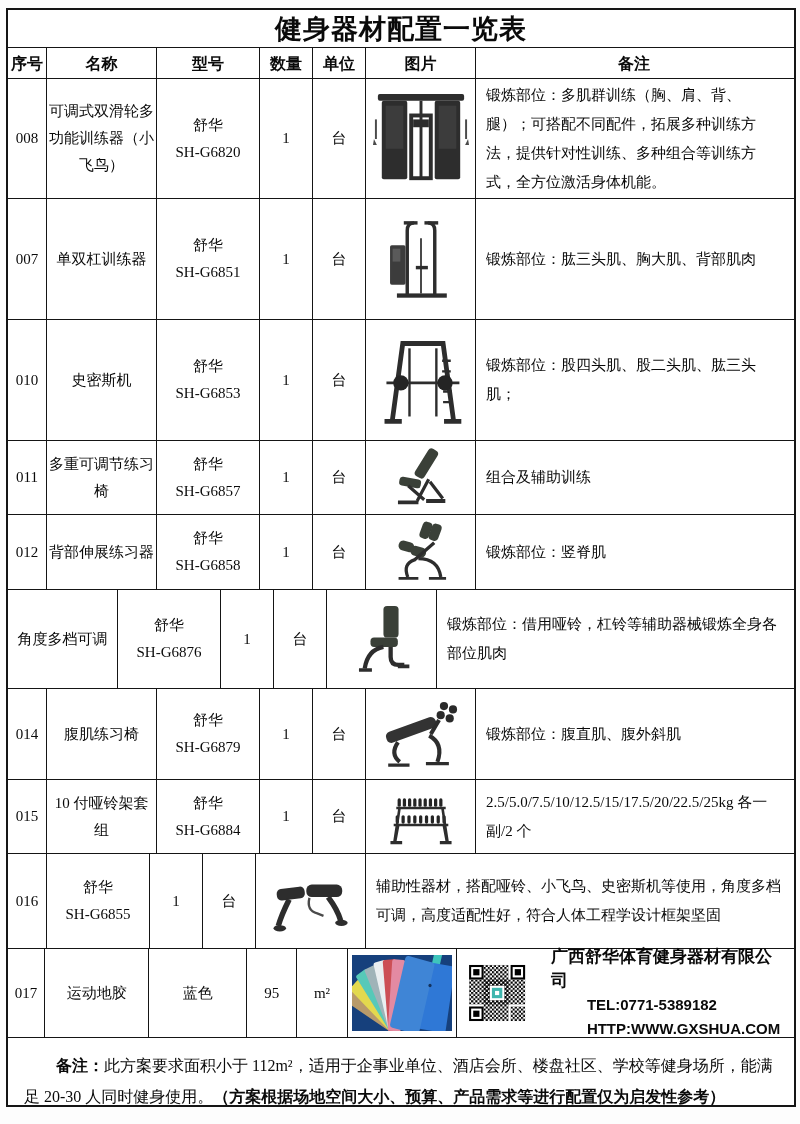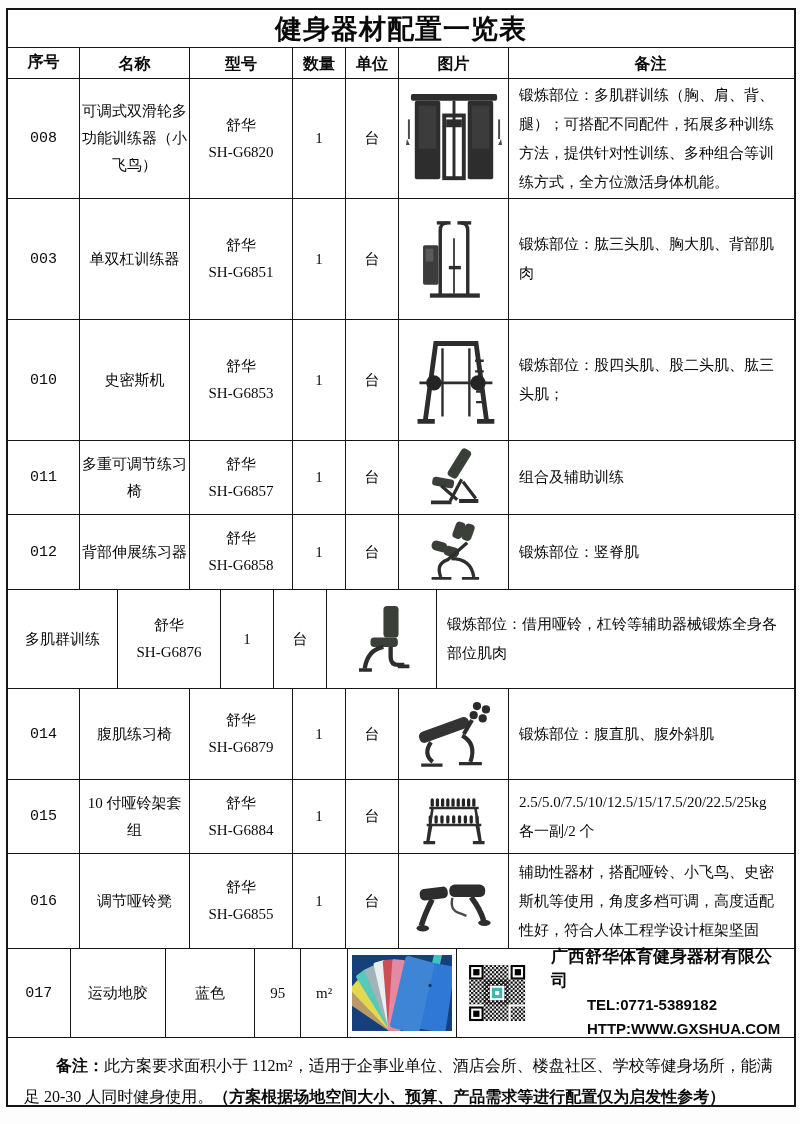"序号" .c-no { font-family: Liberation Mono, monospace -> none; width: 72px -> 39px }
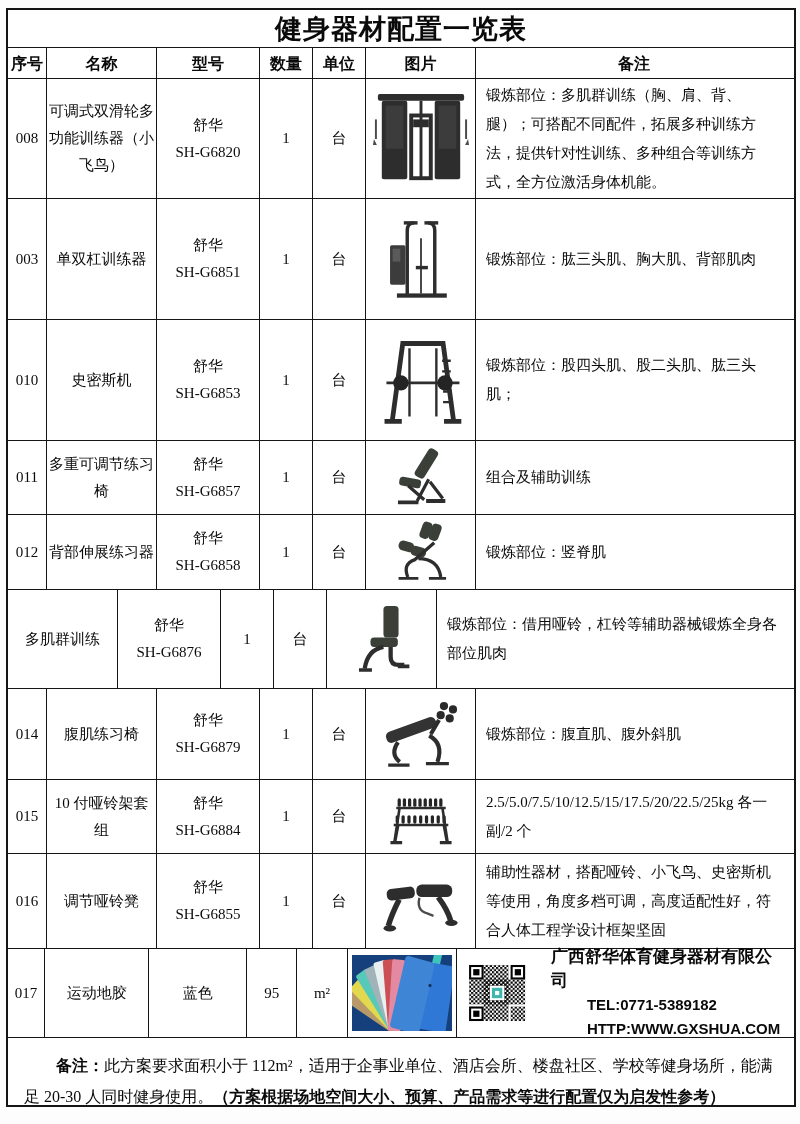"003" div.cell { text: 003 -> 007 }
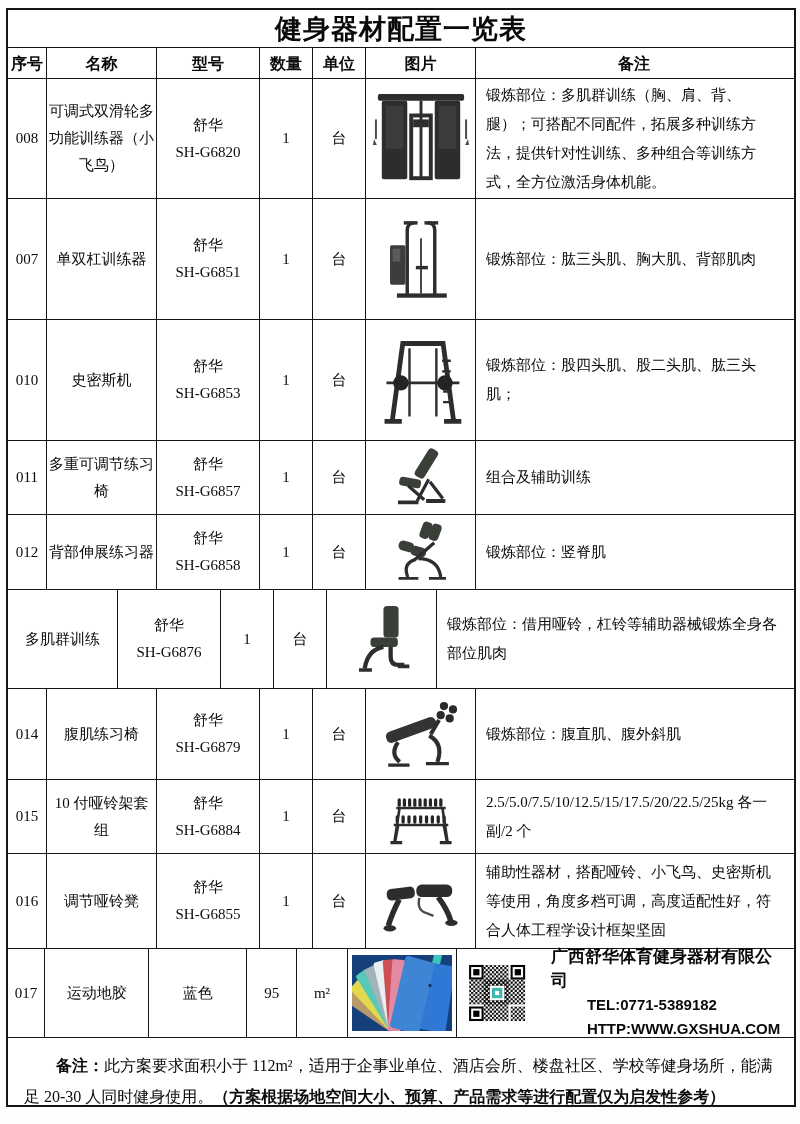"多肌群训练" div.cell { text: 多肌群训练 -> 角度多档可调 }
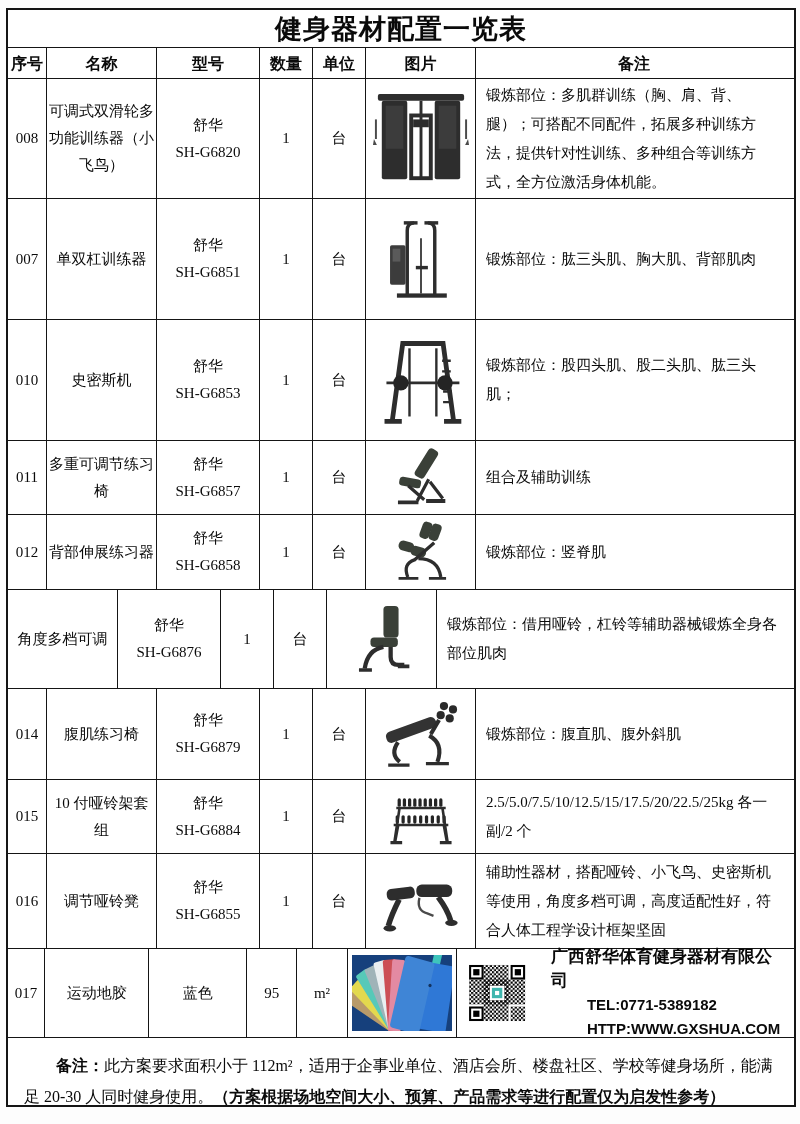"调节哑铃凳" div.cell { html: <div>调节哑铃凳</div> -> none }
